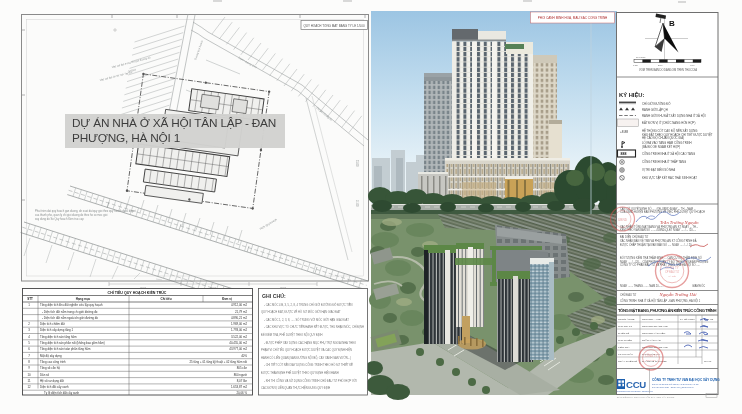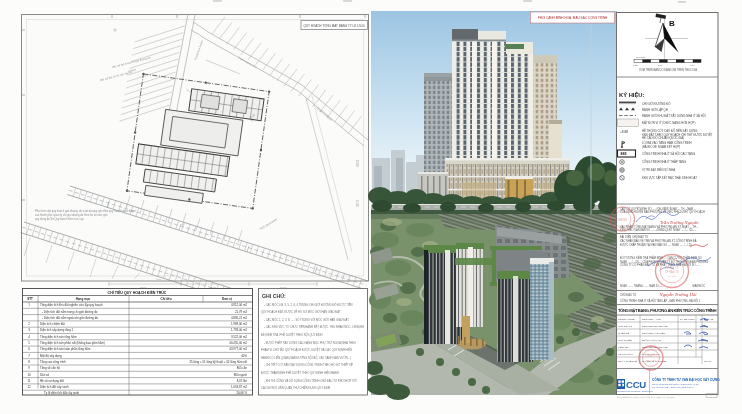"DỰ ÁN NHÀ Ở XÃ" div.abs { html: none -> <div>DỰ ÁN NHÀ Ở XÃ HỘI TÂN LẬP - ĐAN<br>PHƯỢNG, HÀ NỘI 1</div> }
